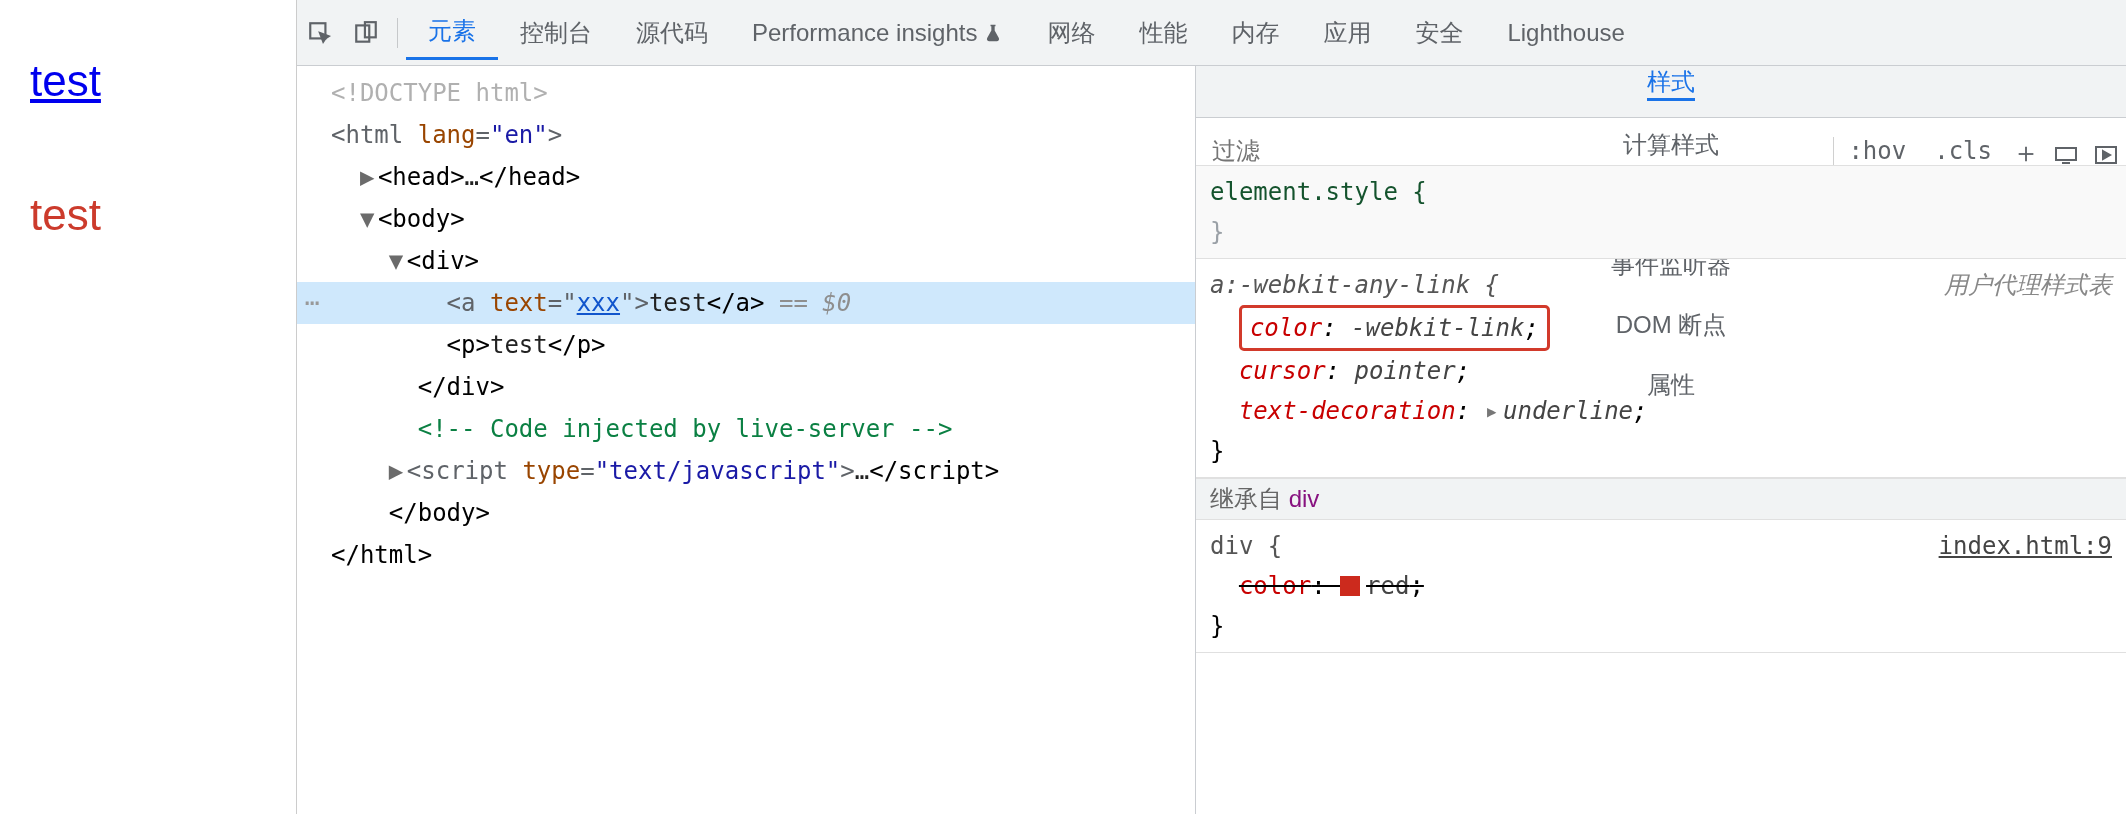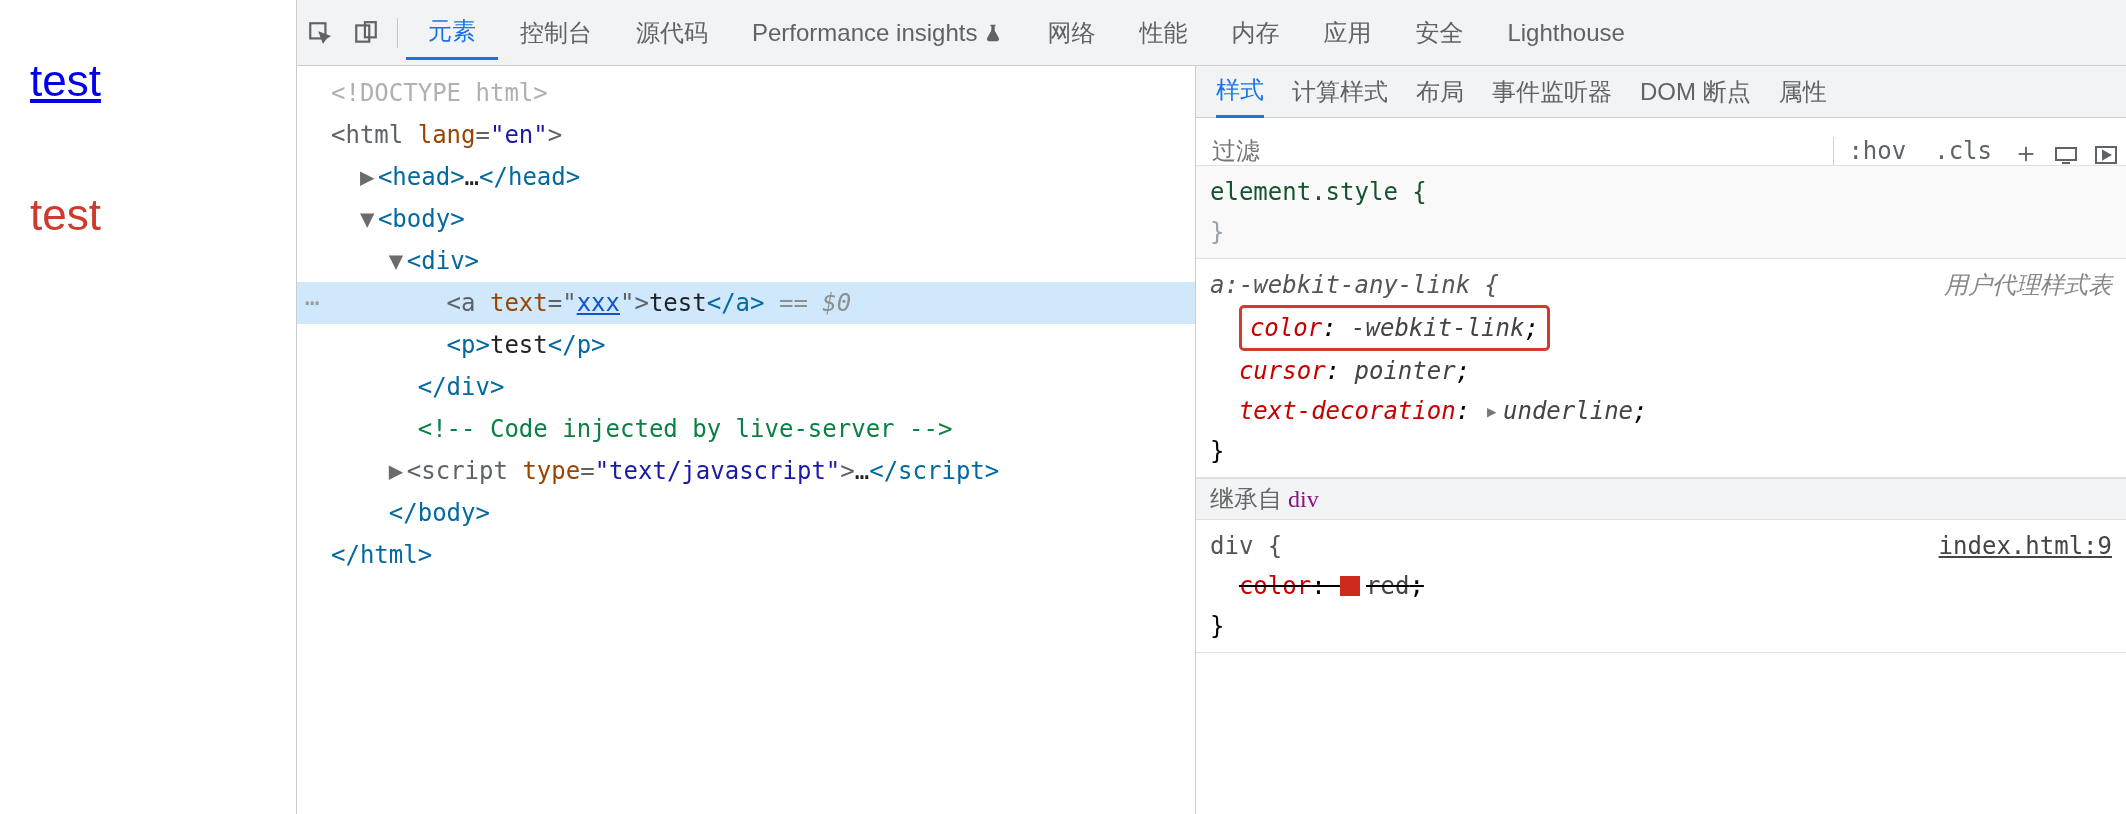"样式" .styles-tabs { flex-direction: none -> column }
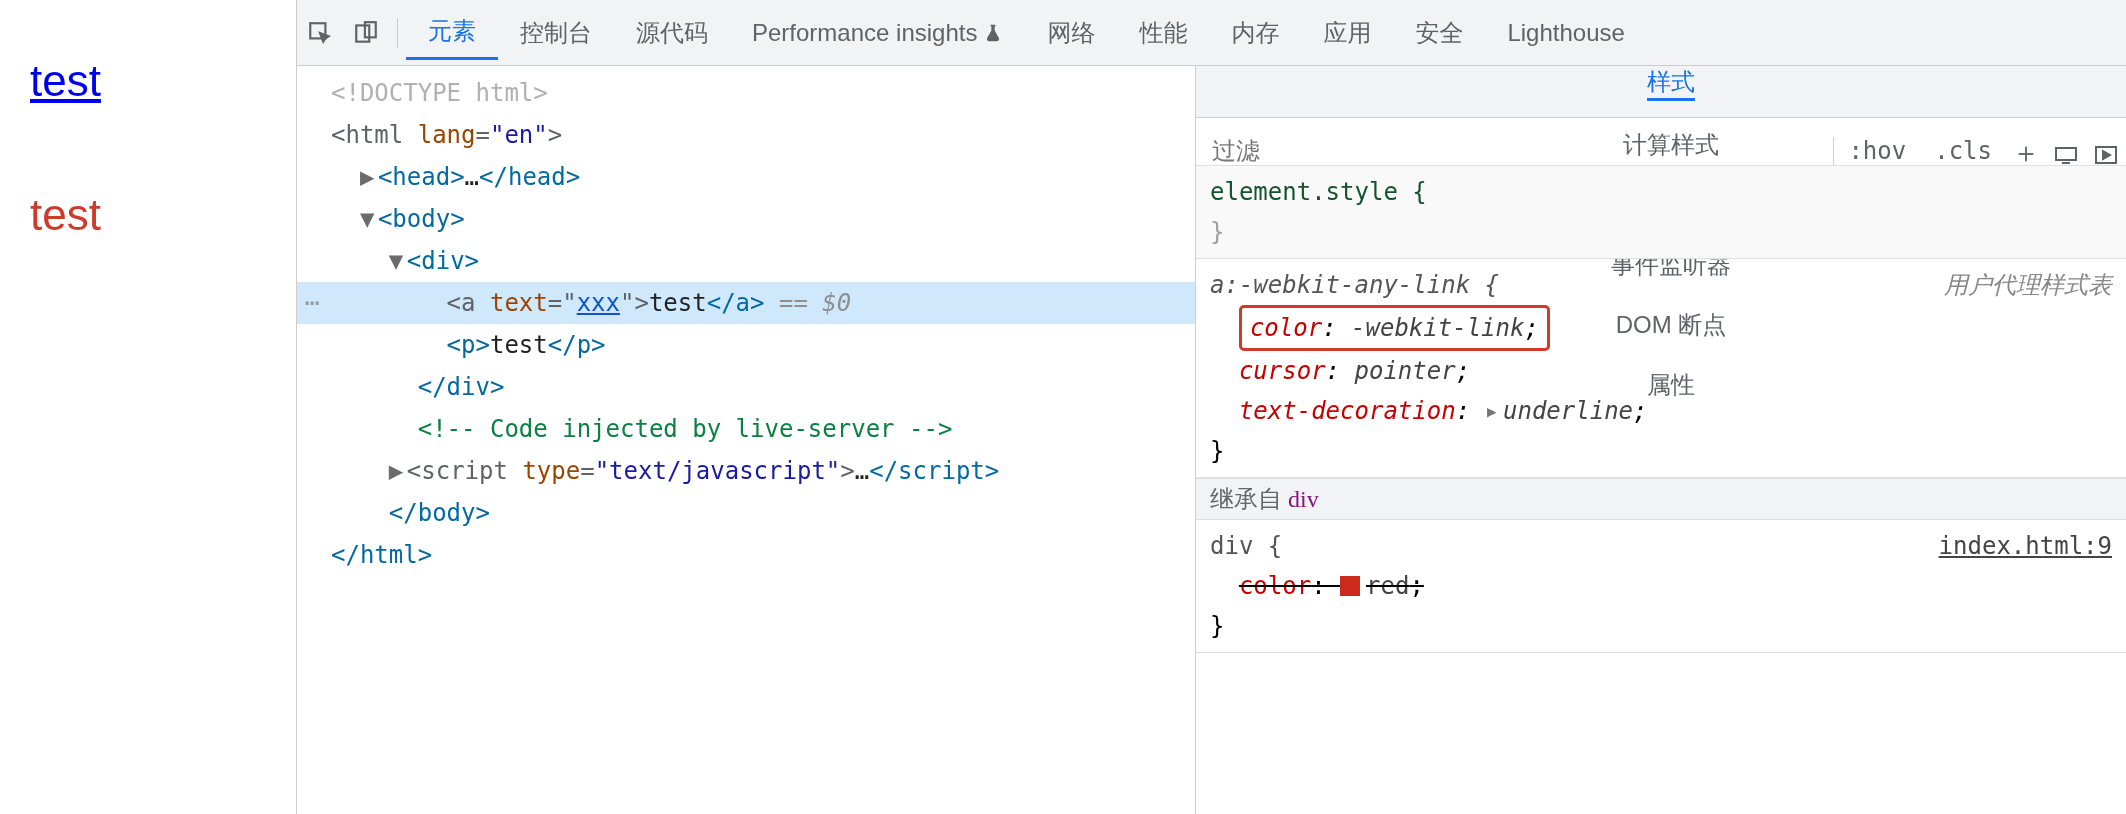"<head>" .tag { color: #0369a1 -> #000000 }
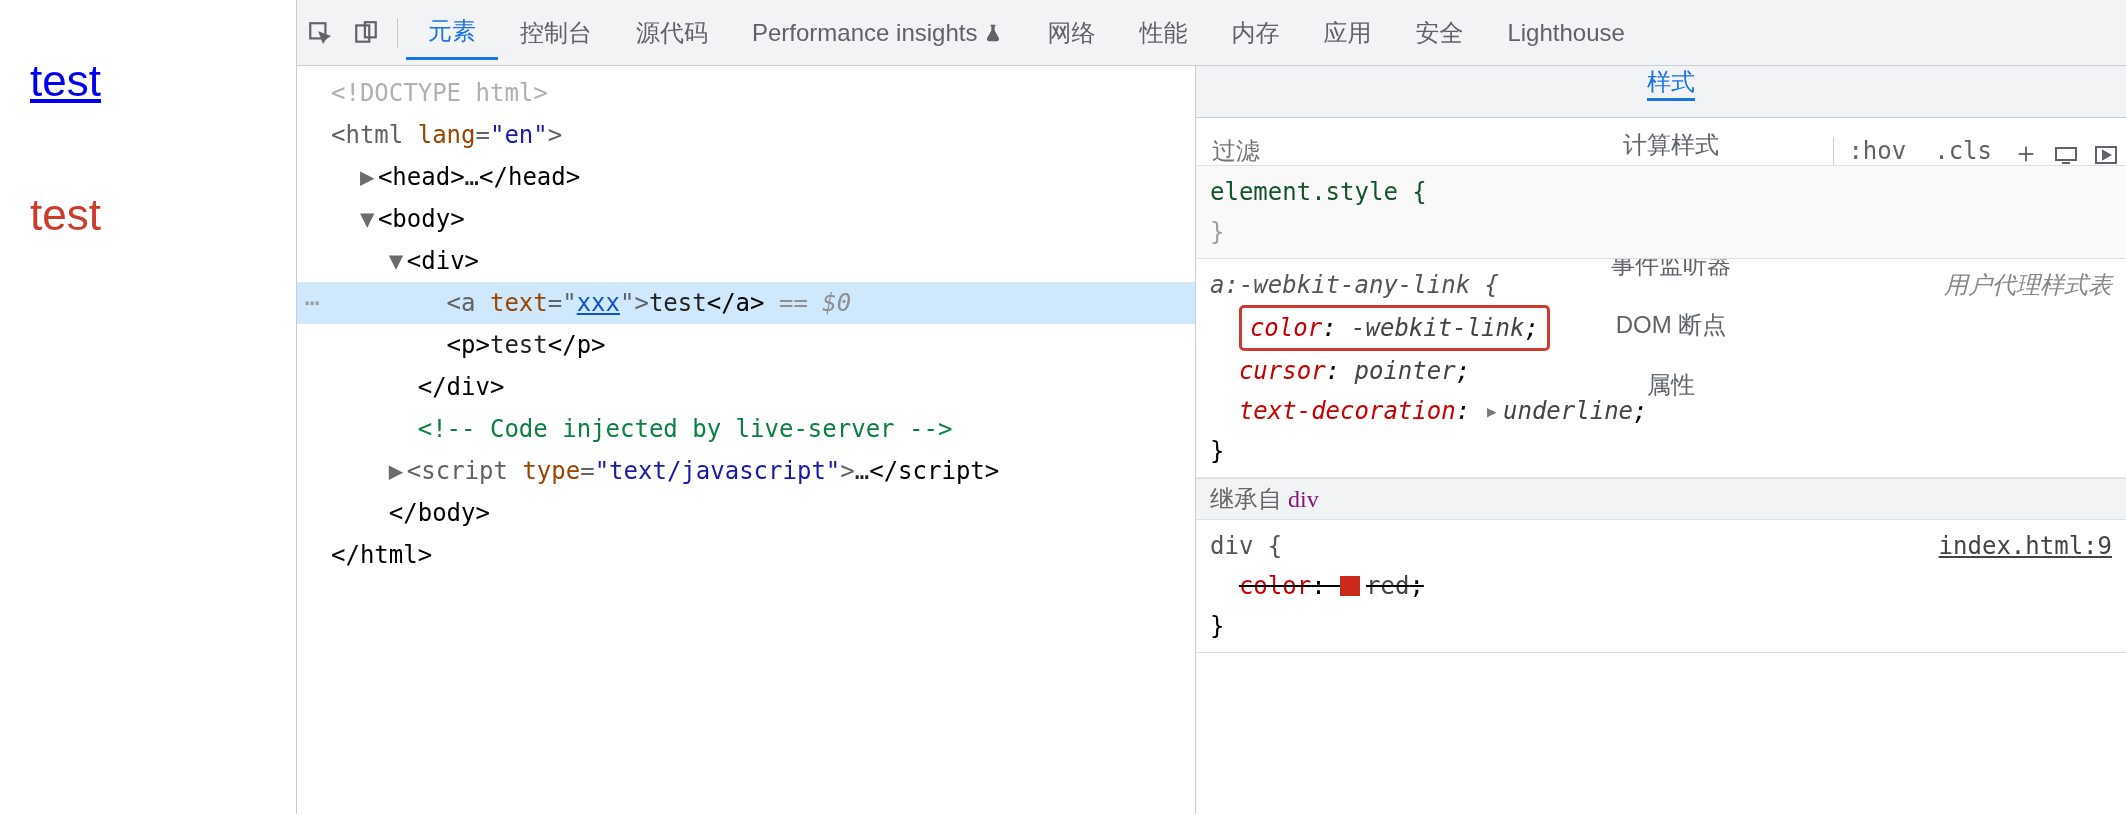"继承自 div" .inherit-bar { font-family: Liberation Serif, serif -> Liberation Sans, sans-serif }
